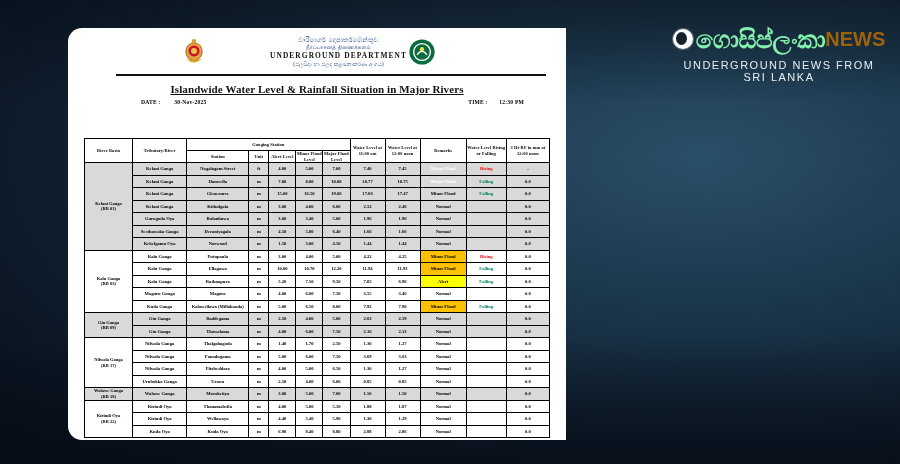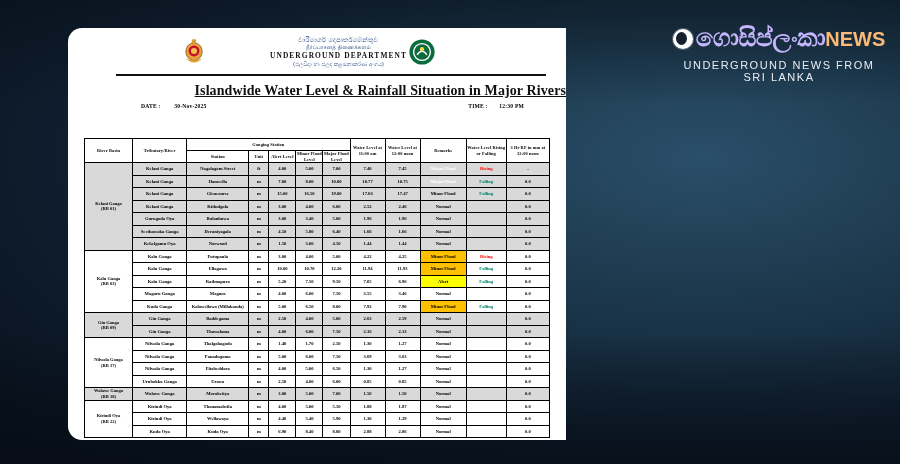"ගොසිප්ලංකා" #logo .sin { color: #c4b5fd -> #86efac; font-family: Liberation Mono, monospace -> Liberation Serif, serif }
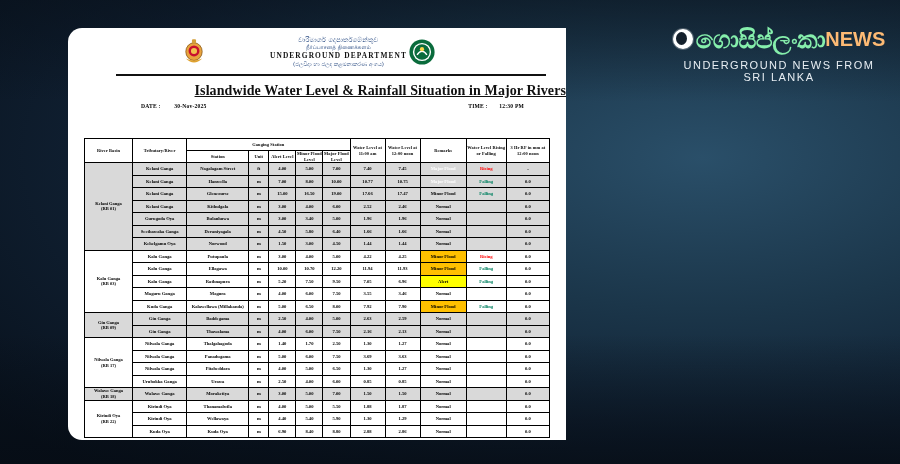"NEWS" #logo .news { color: #fdba74 -> #a16207 }
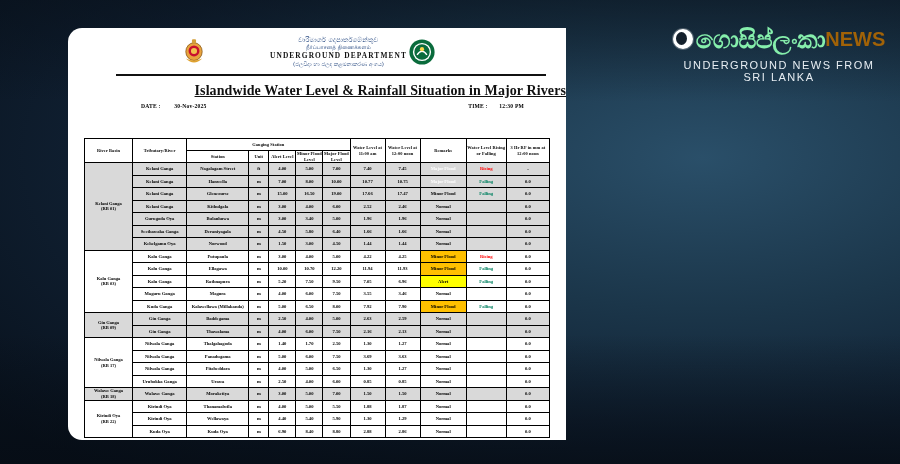"Islandwide Water Level & Rainfall" .doc-title { font-size: 14px -> 11px; text-align: right -> center }
